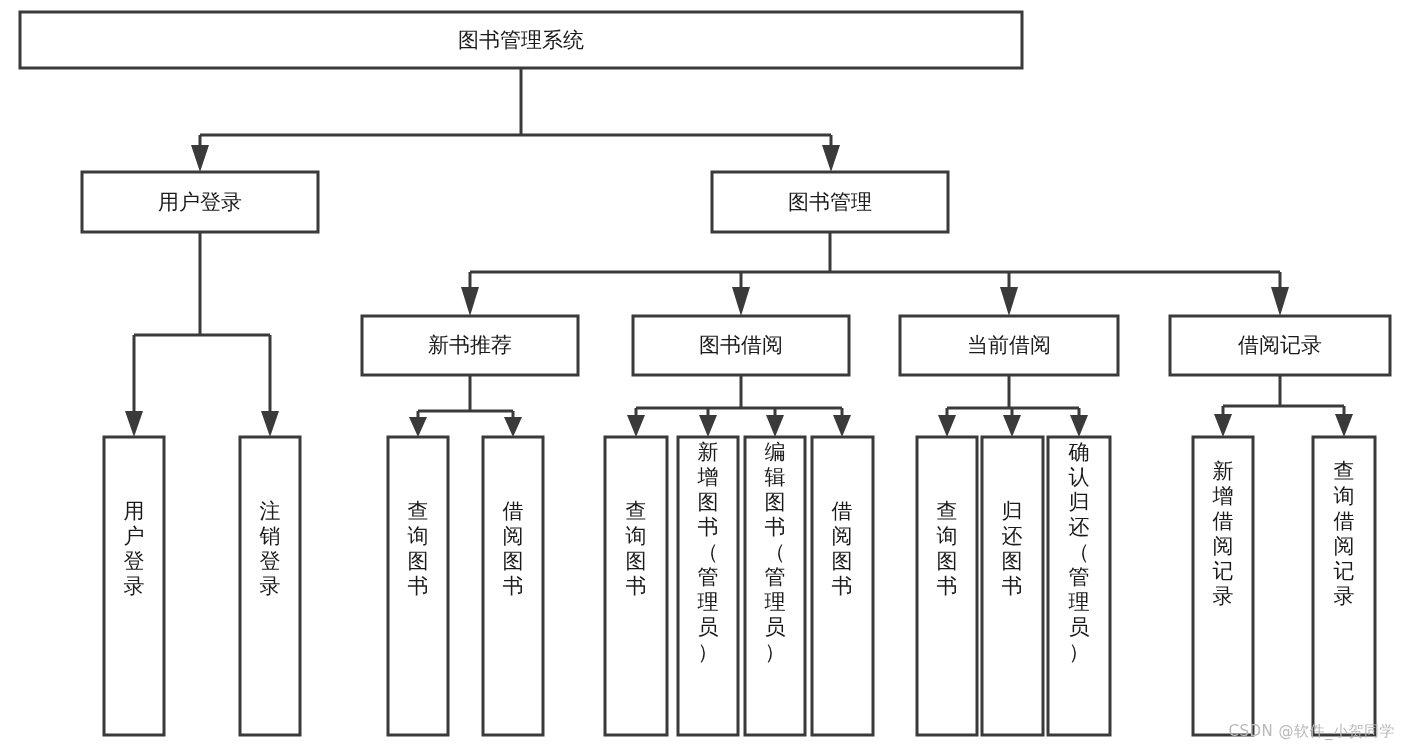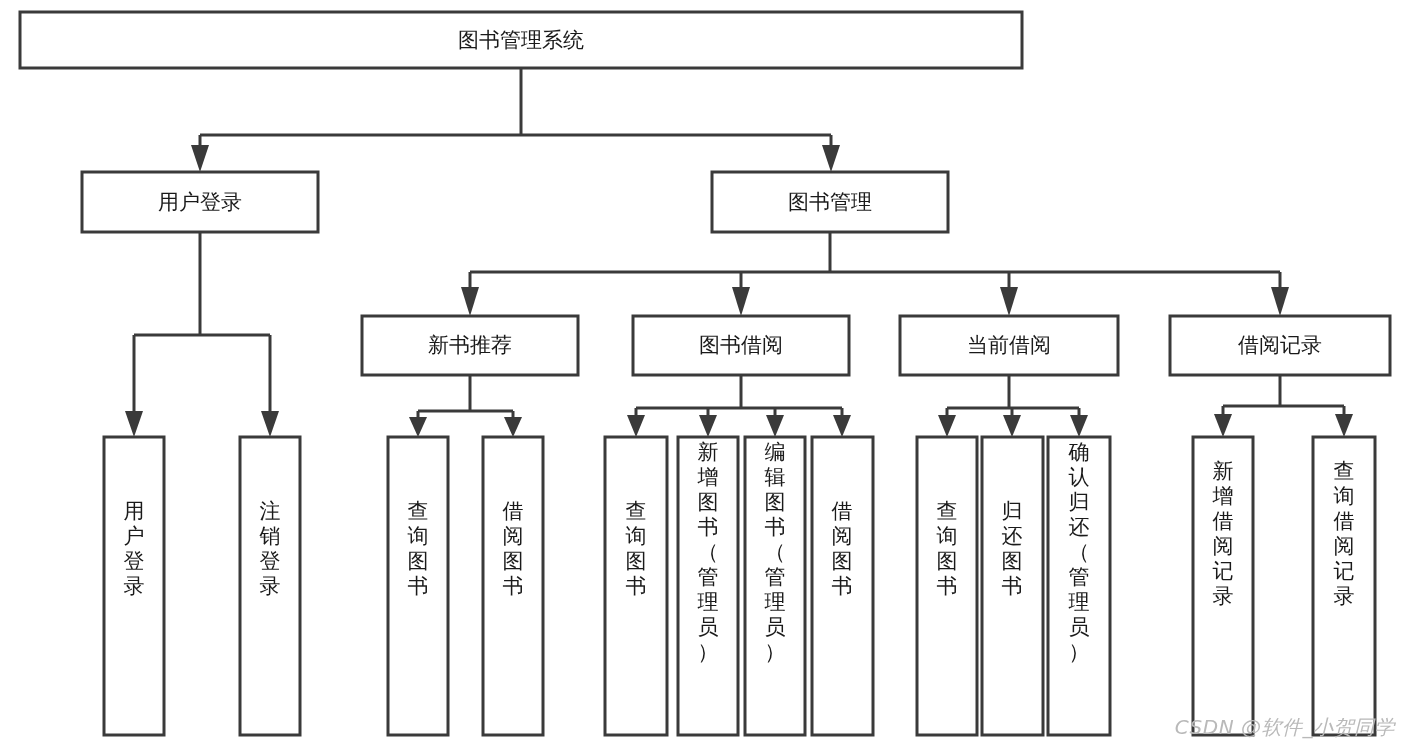"CSDN @软件_小贺同学" .watermark { font-size: 20px -> 15px; font-style: italic -> none }
